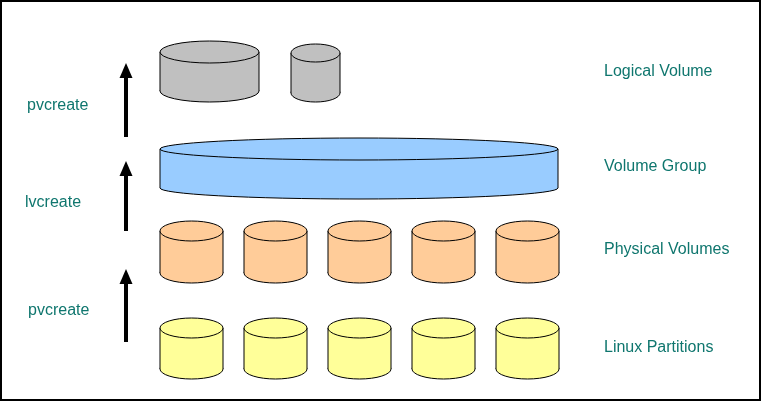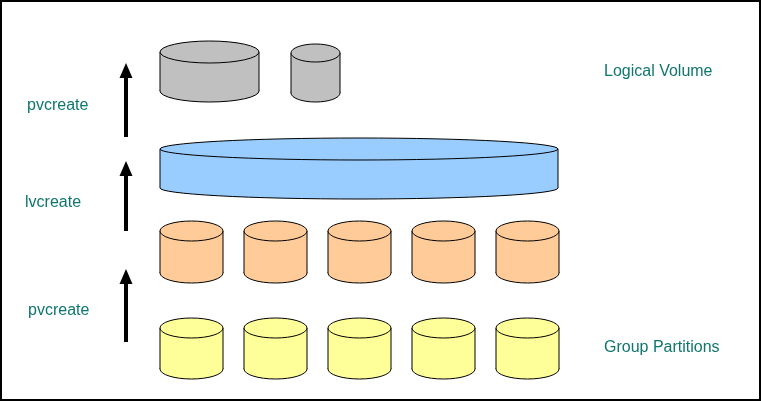"Volume Group" div.lvl { html: none -> <div>Volume Group</div> }
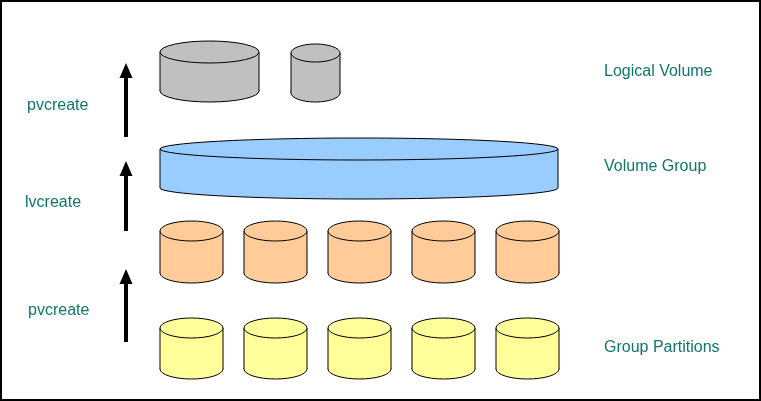"Physical Volumes" div.lvl { html: none -> <div>Physical Volumes</div> }
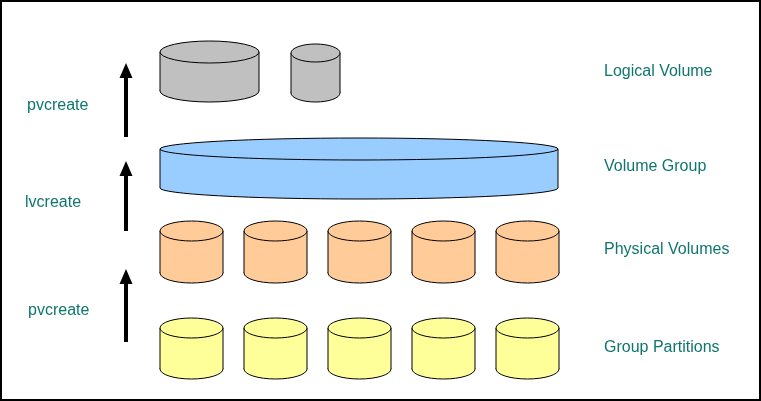"Group Partitions" div.lvl { text: Group -> Linux }
